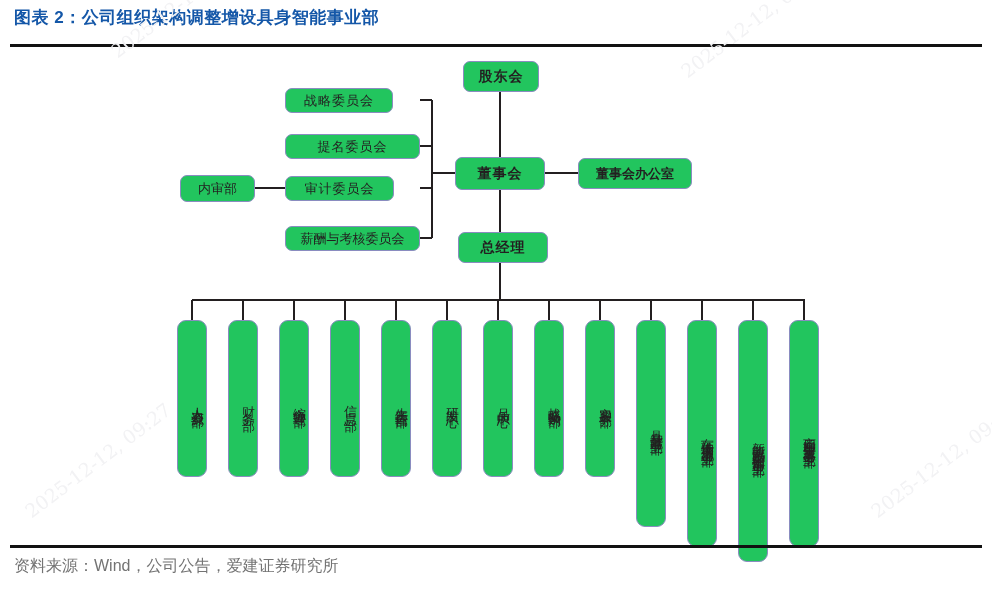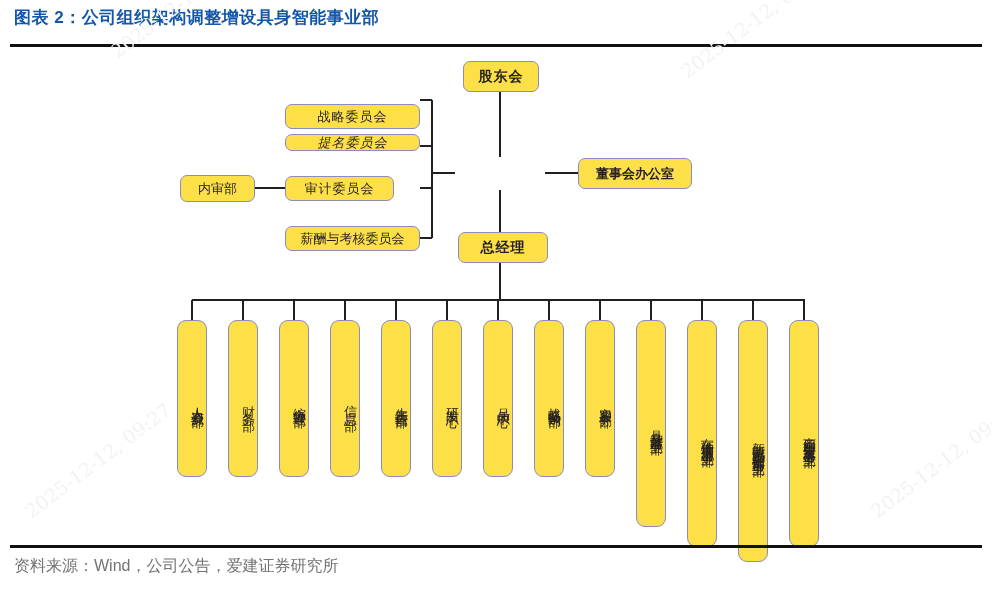"股东会" .node { background: #fde047 -> #22c55e }
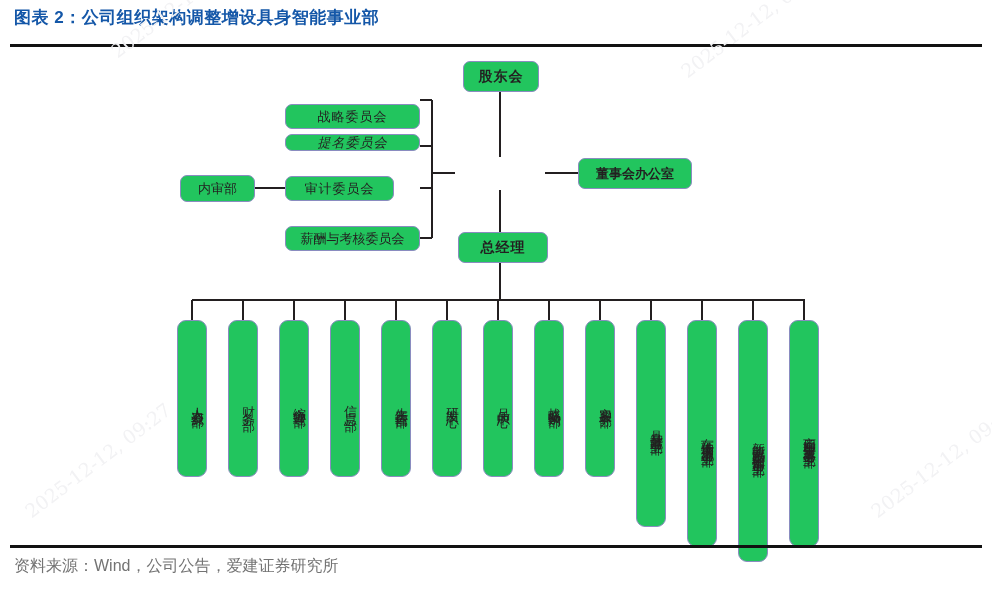"战略委员会" div.node { top: 56px -> 40px; width: 135px -> 108px }
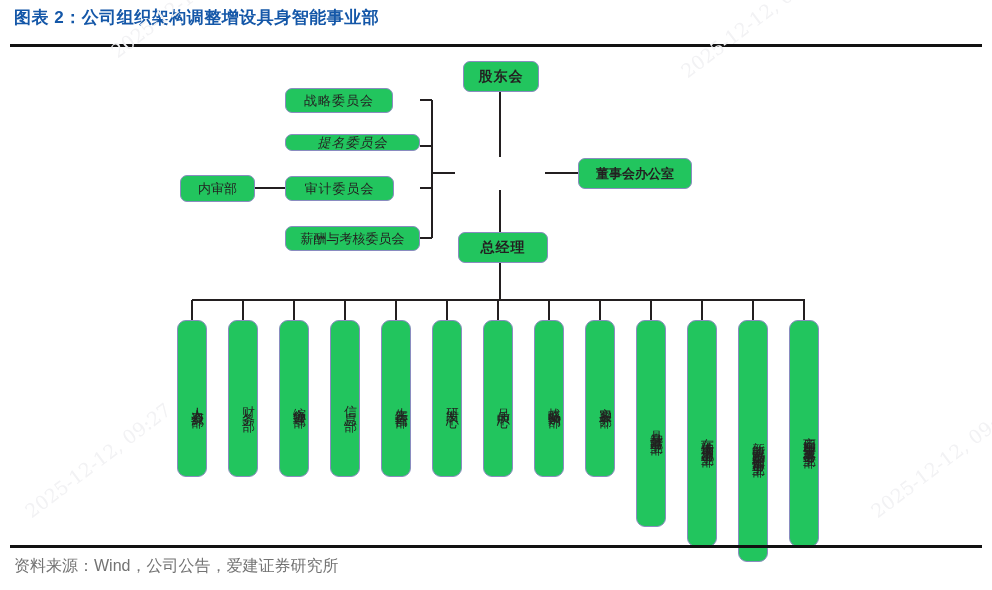"提名委员会" div.node { font-style: italic -> none; height: 17px -> 25px }
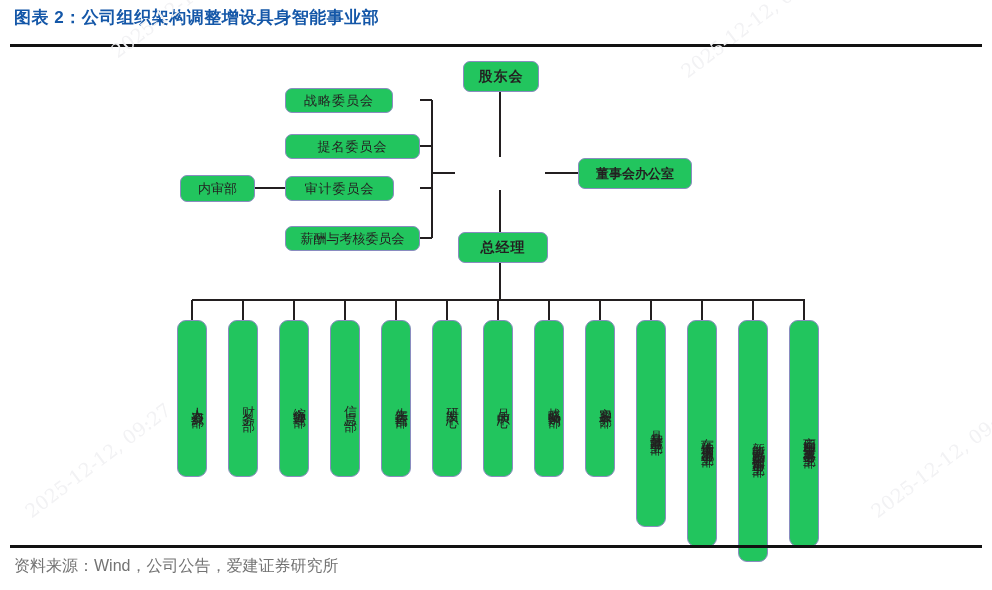"董事会" div.node { html: none -> <div>董事会</div> }
